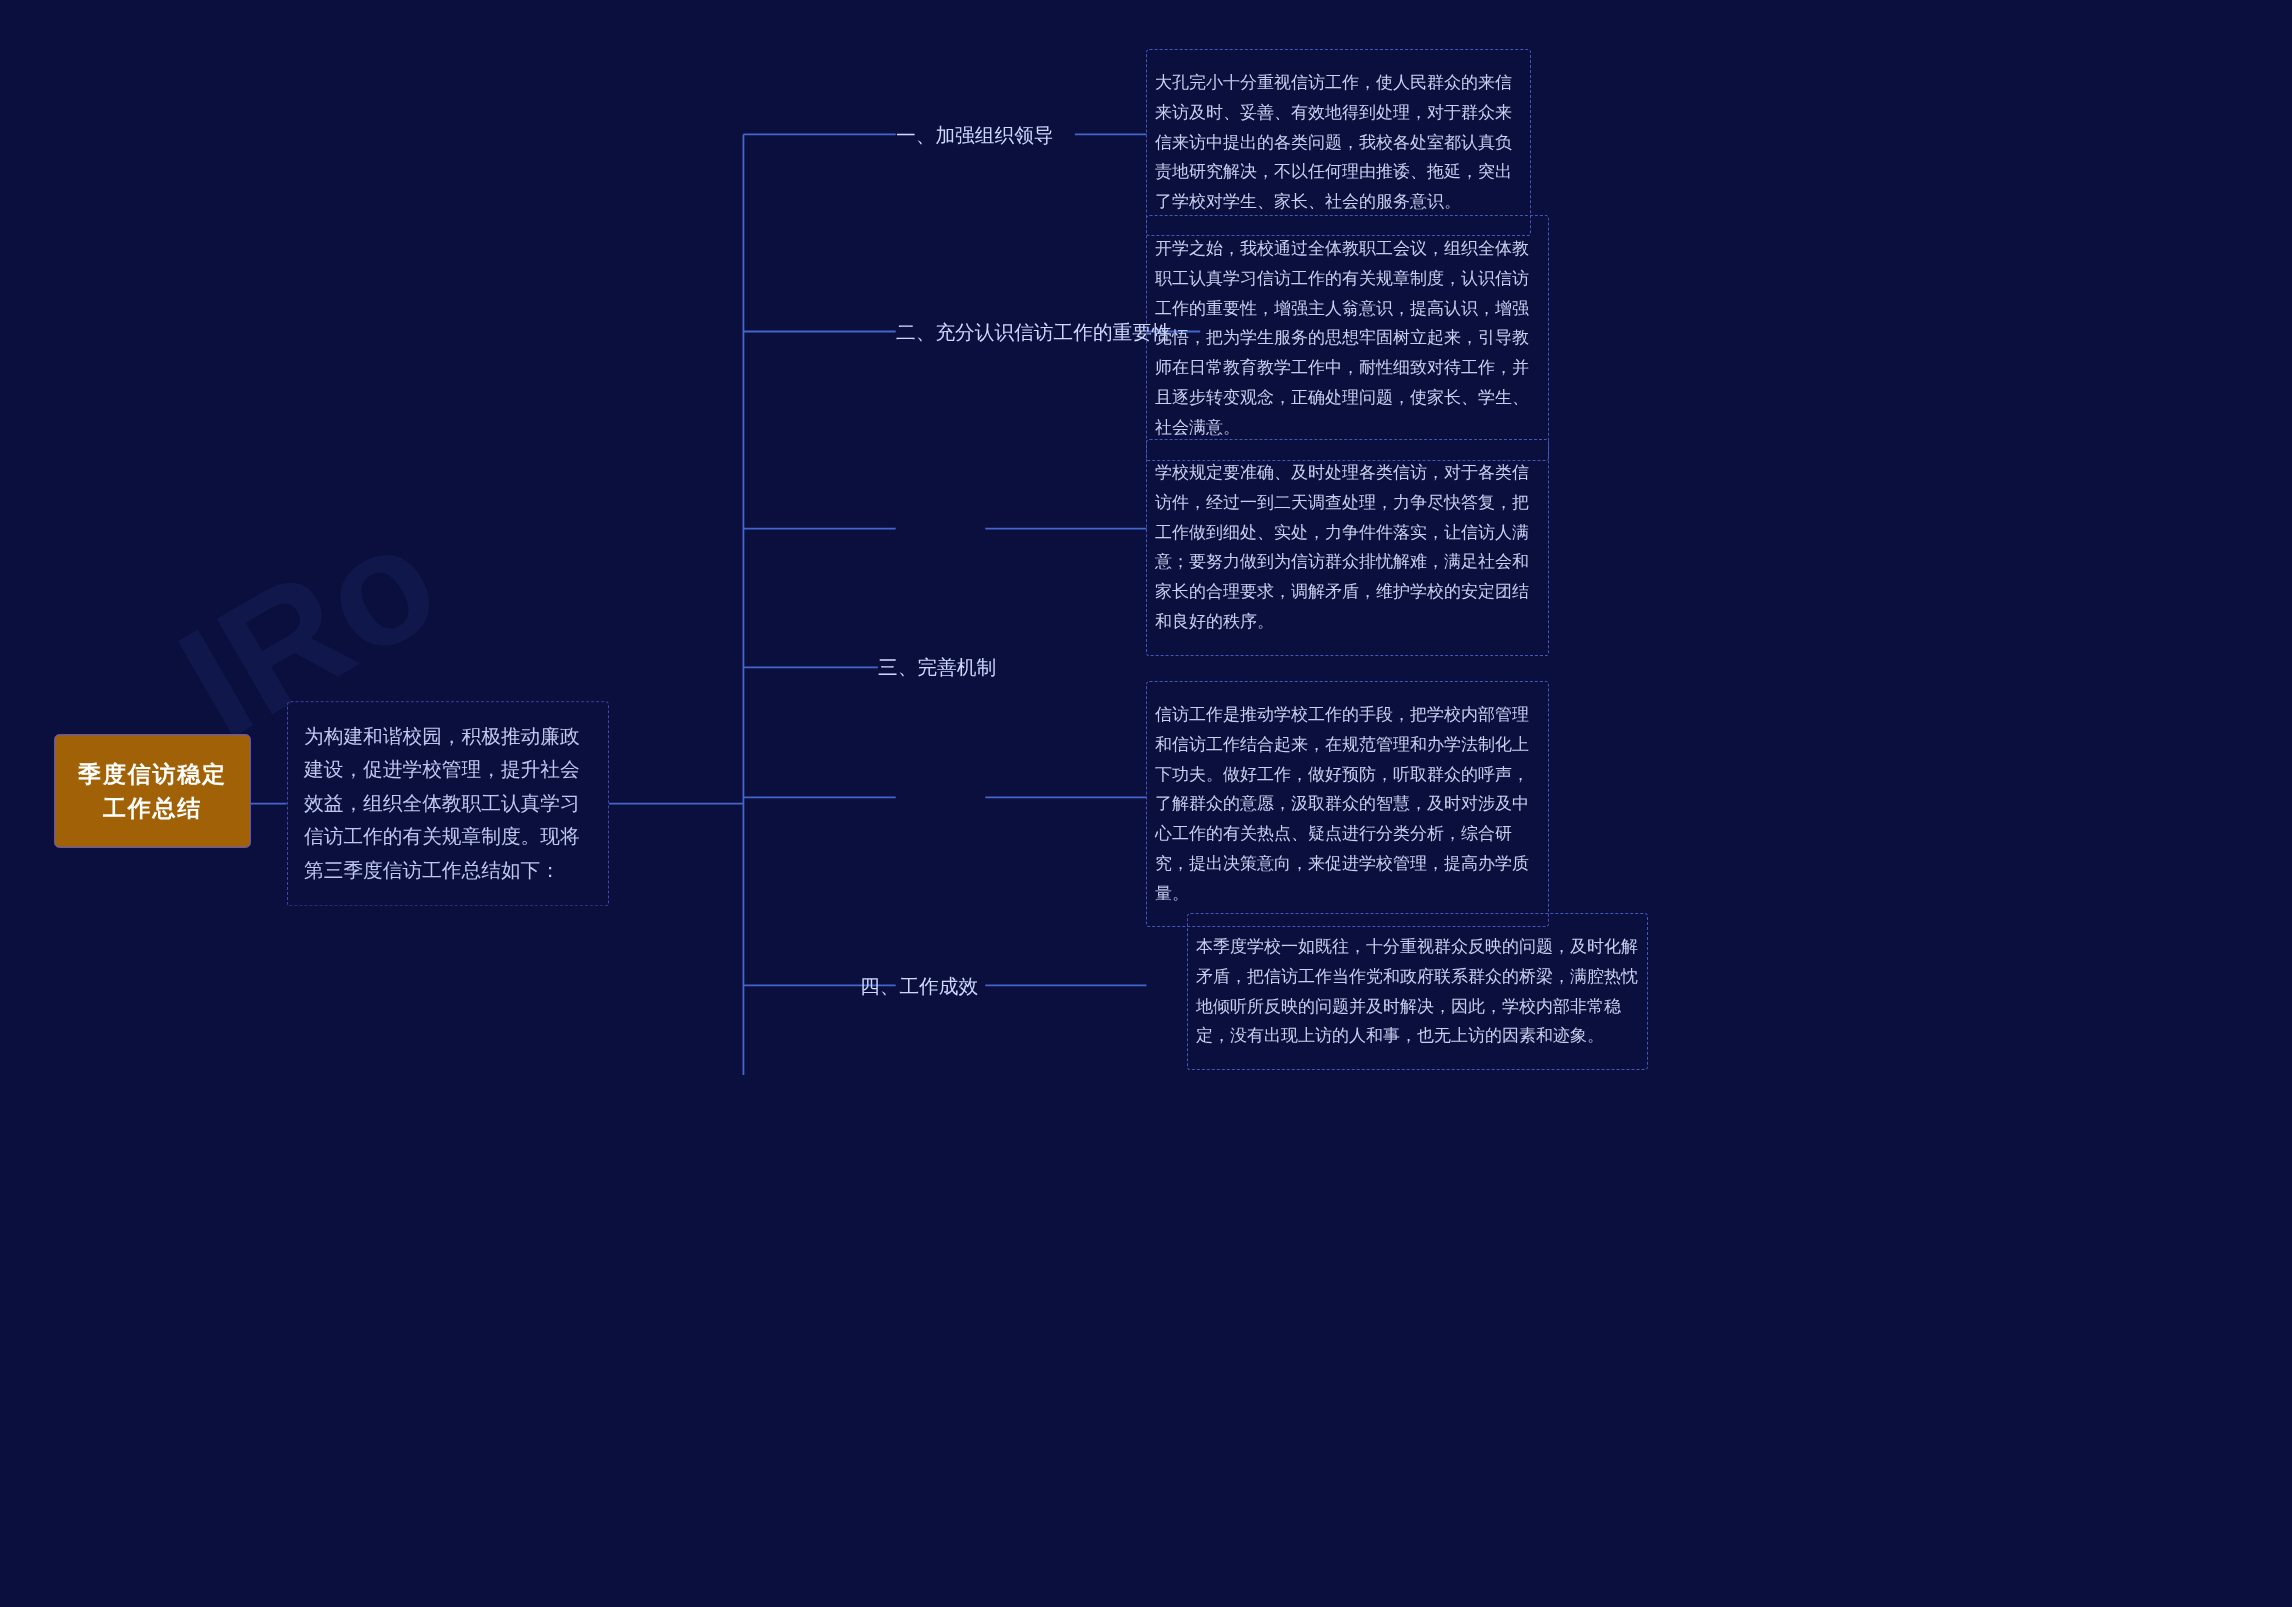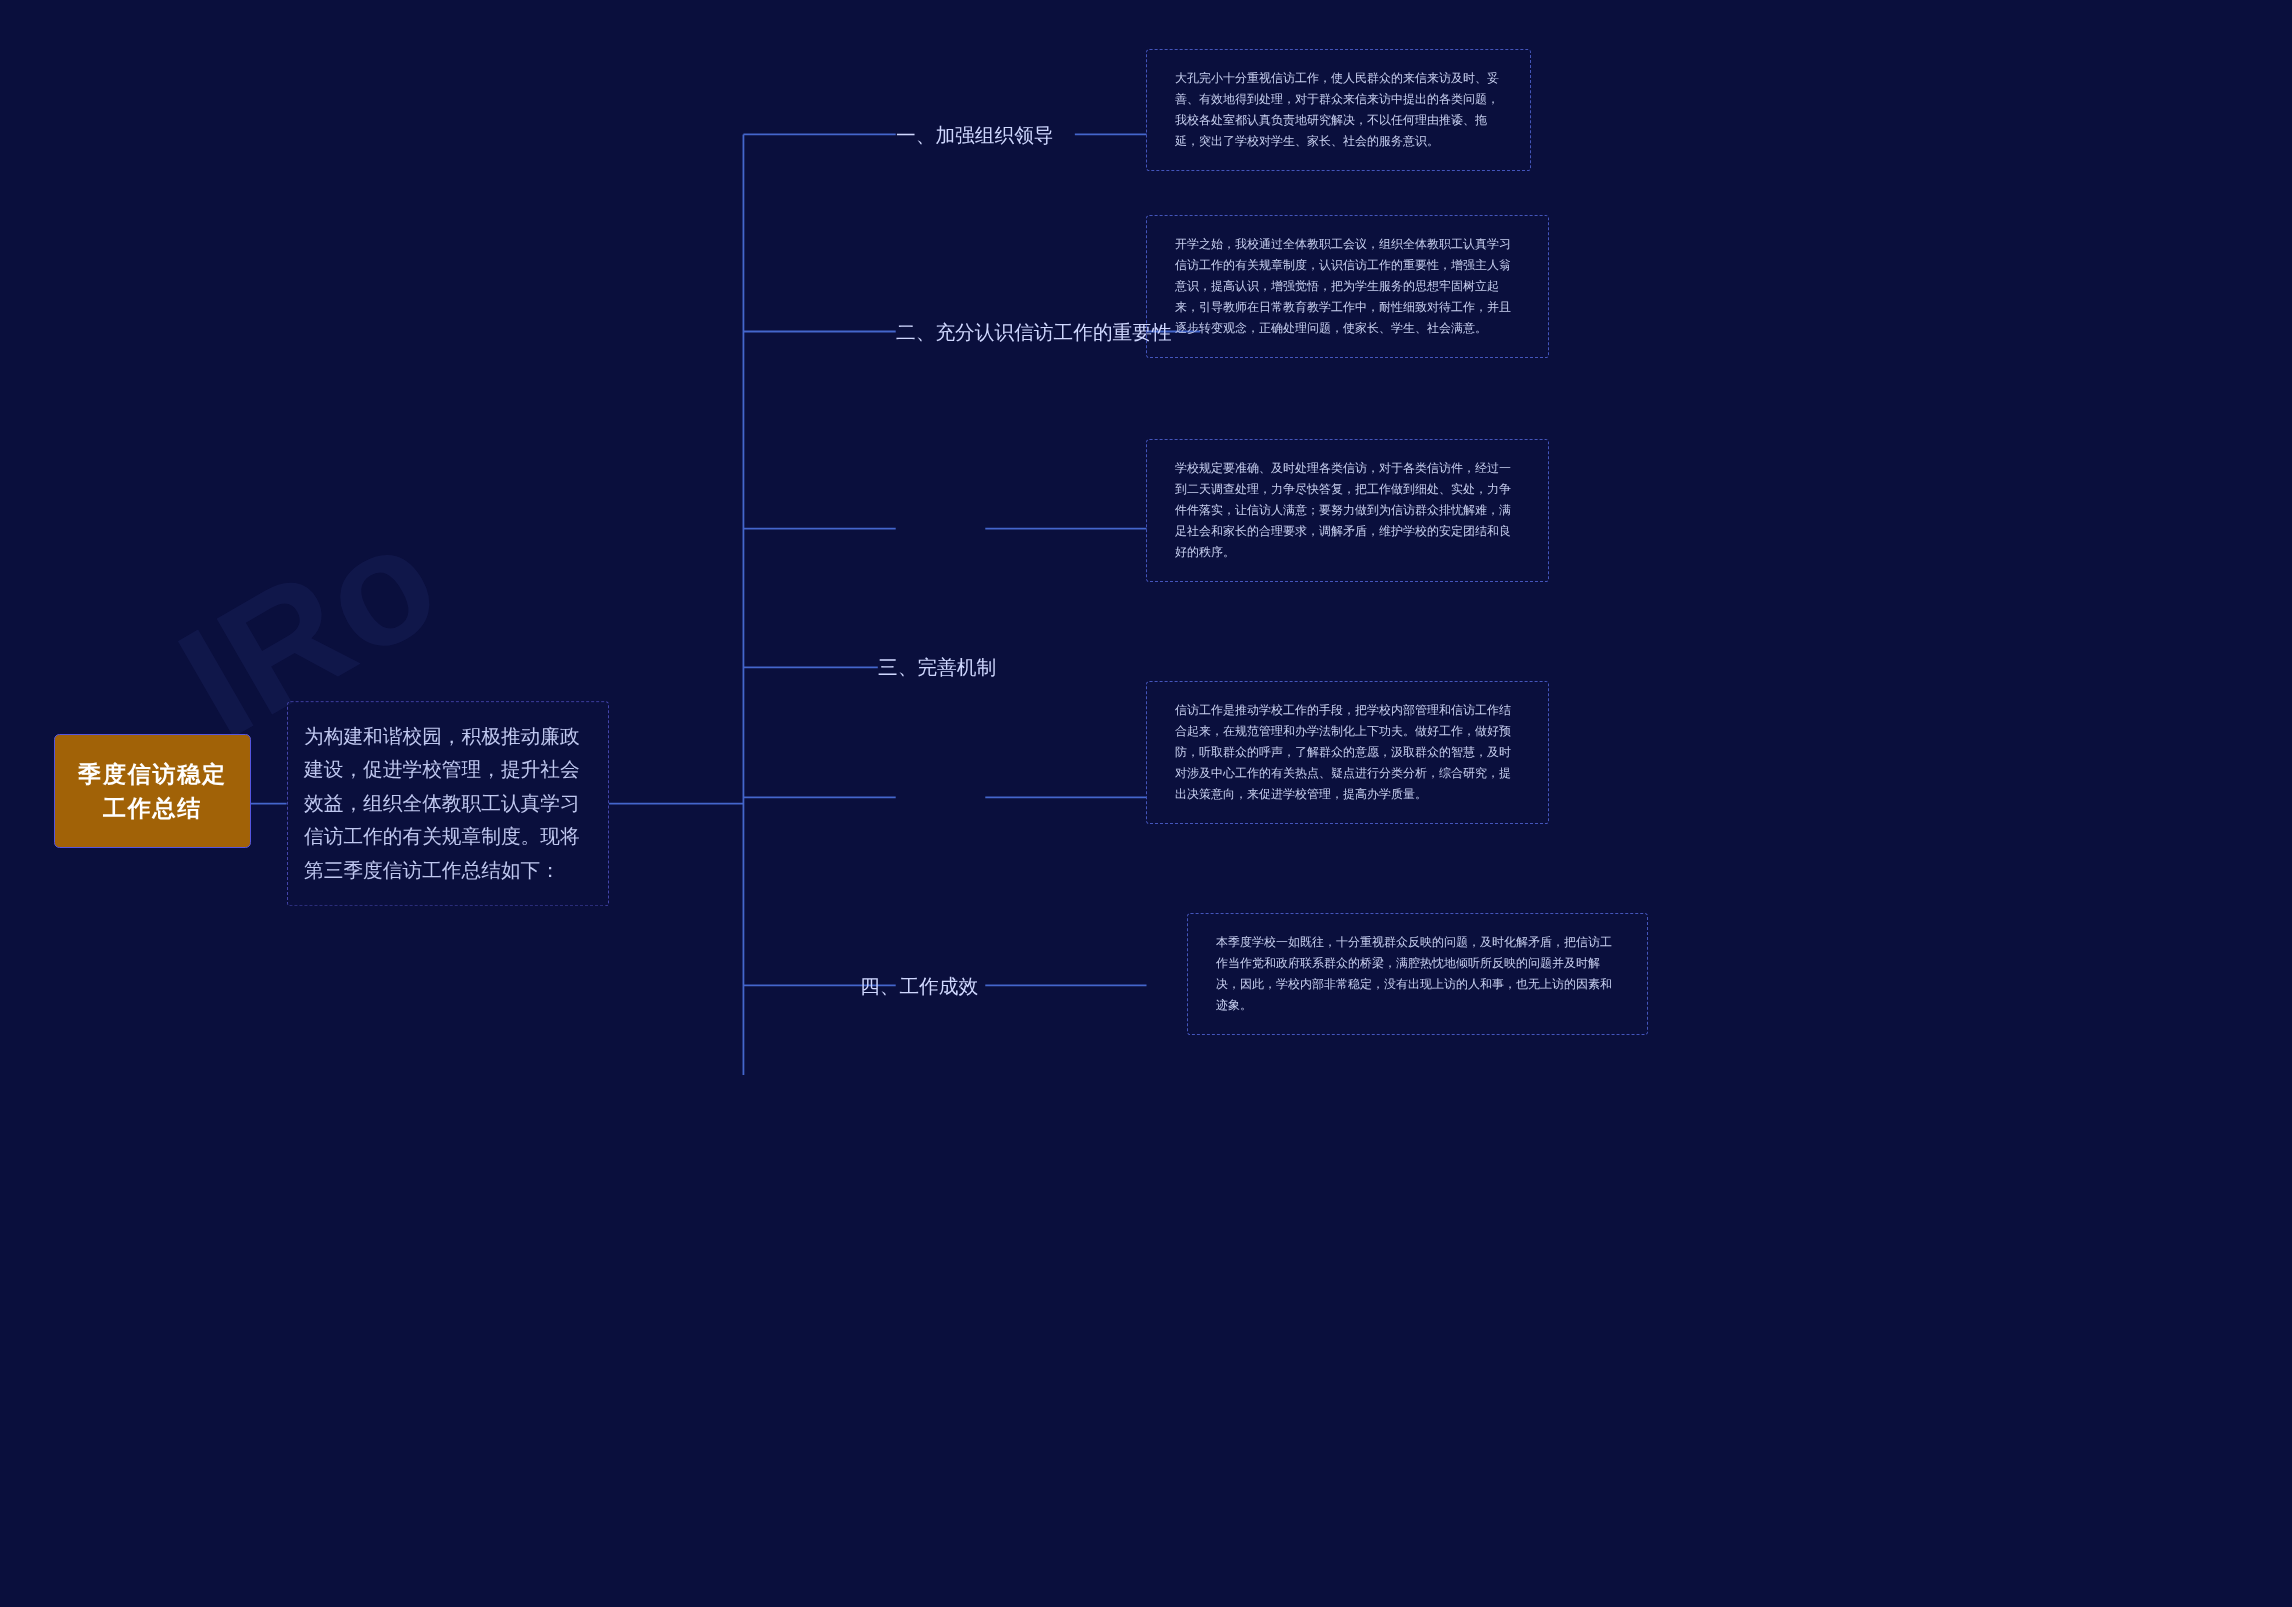"大孔完小十分重视信访工作，使人民群众的来信来访及时、妥善、有效地得到处理，对于群" .content-box { font-size: 12px -> 17px; padding: 18px 28px -> 18px 8px }
